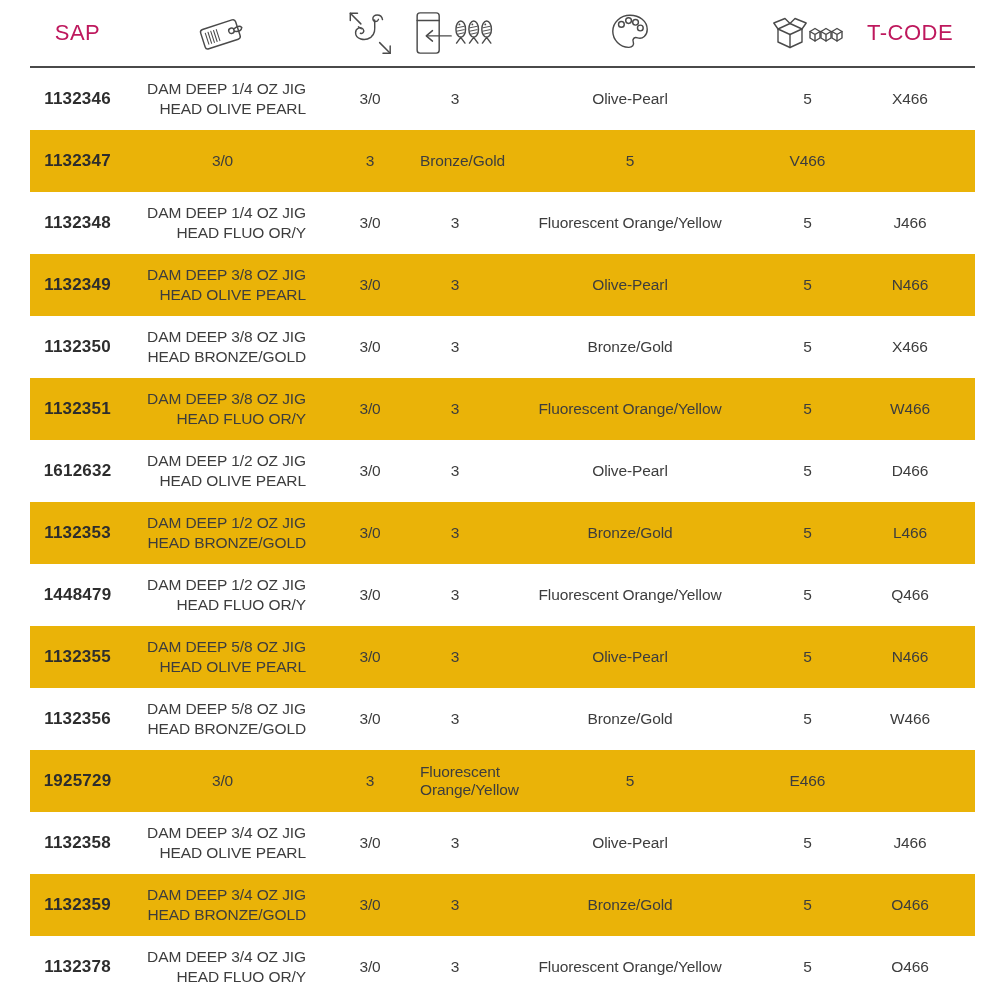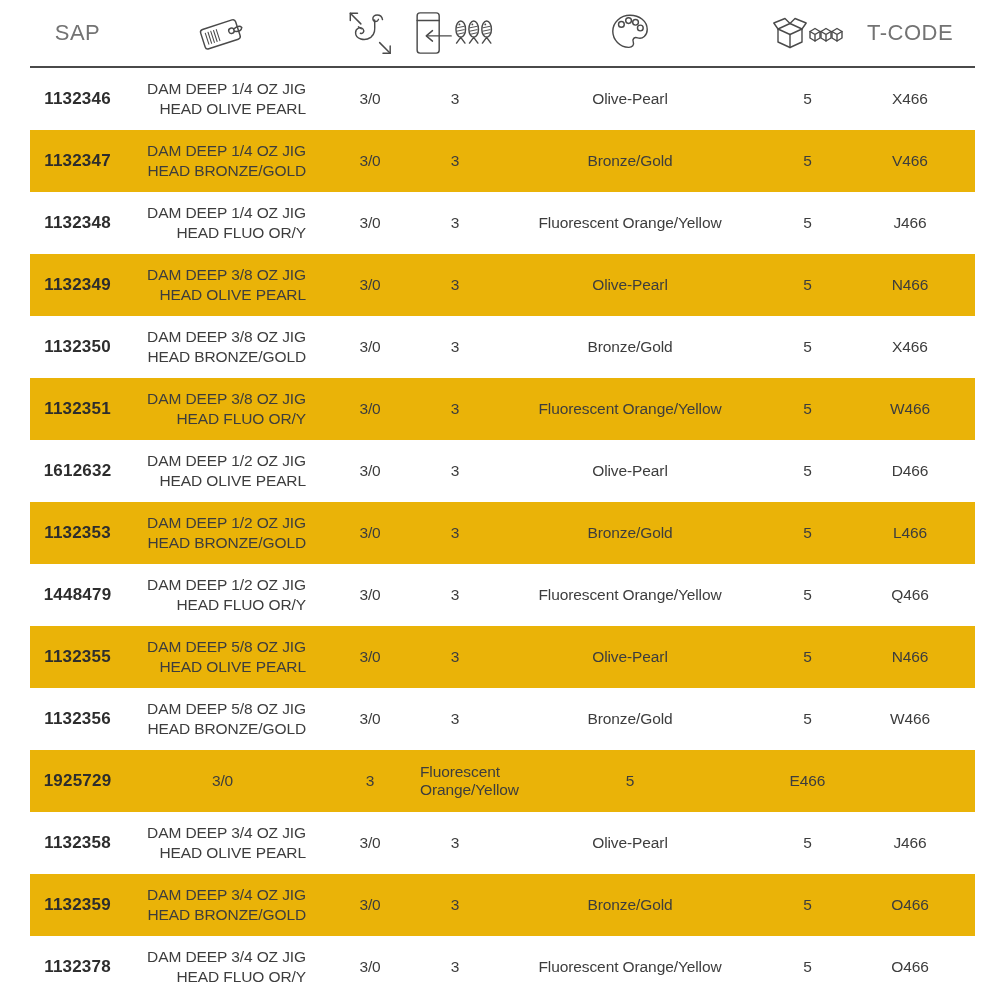"SAP" .header-label { color: #737373 -> #be185d }
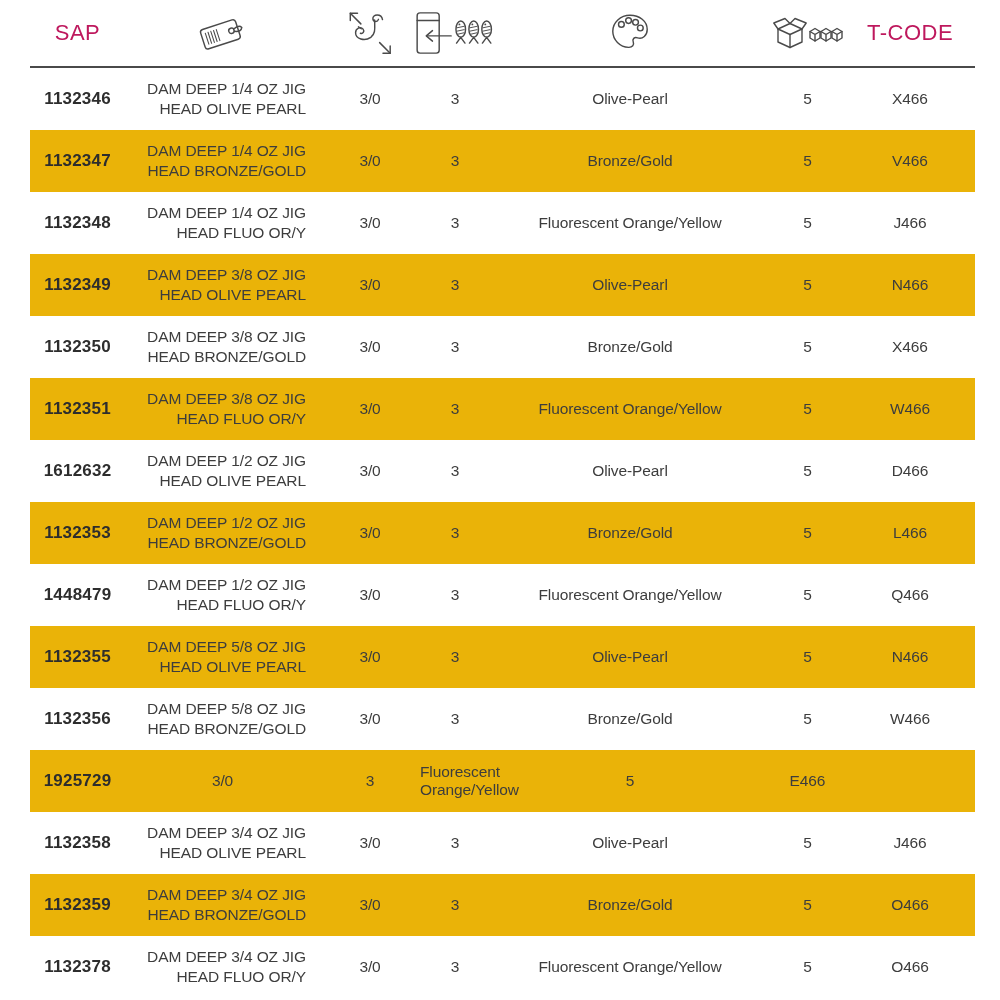"DAM DEEP 1/4 OZ JIG HEAD BRONZE/GOLD" div.cell { html: <div>DAM DEEP 1/4 OZ JIG HEAD BRONZE/GOLD</div> -> none }
